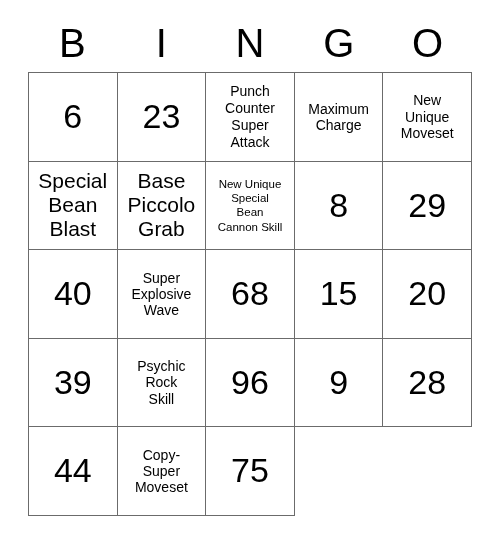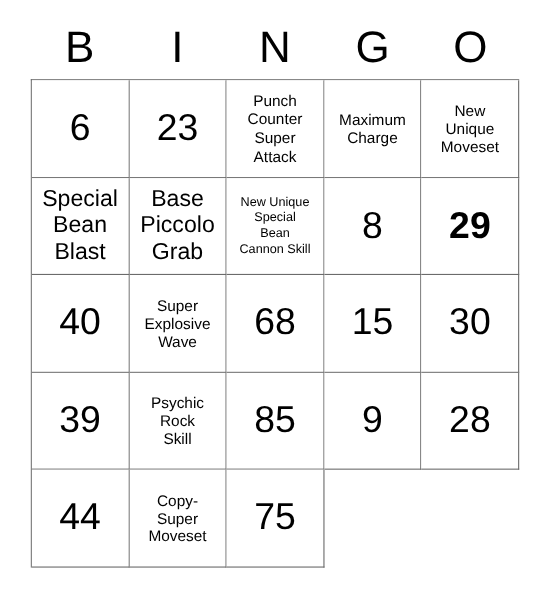"29" div.cell { font-weight: bold -> none }
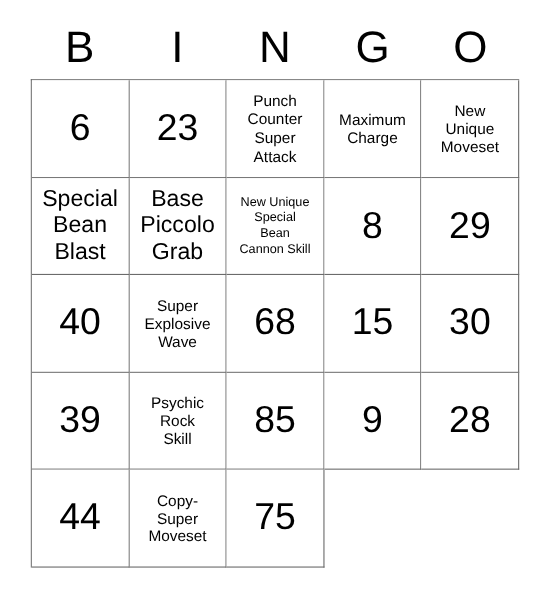"30" span.cell-text { text: 30 -> 20 }
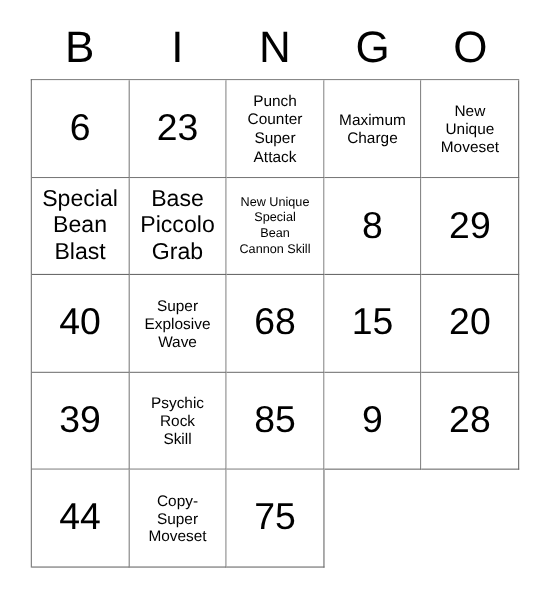"85" span.cell-text { text: 85 -> 96 }
